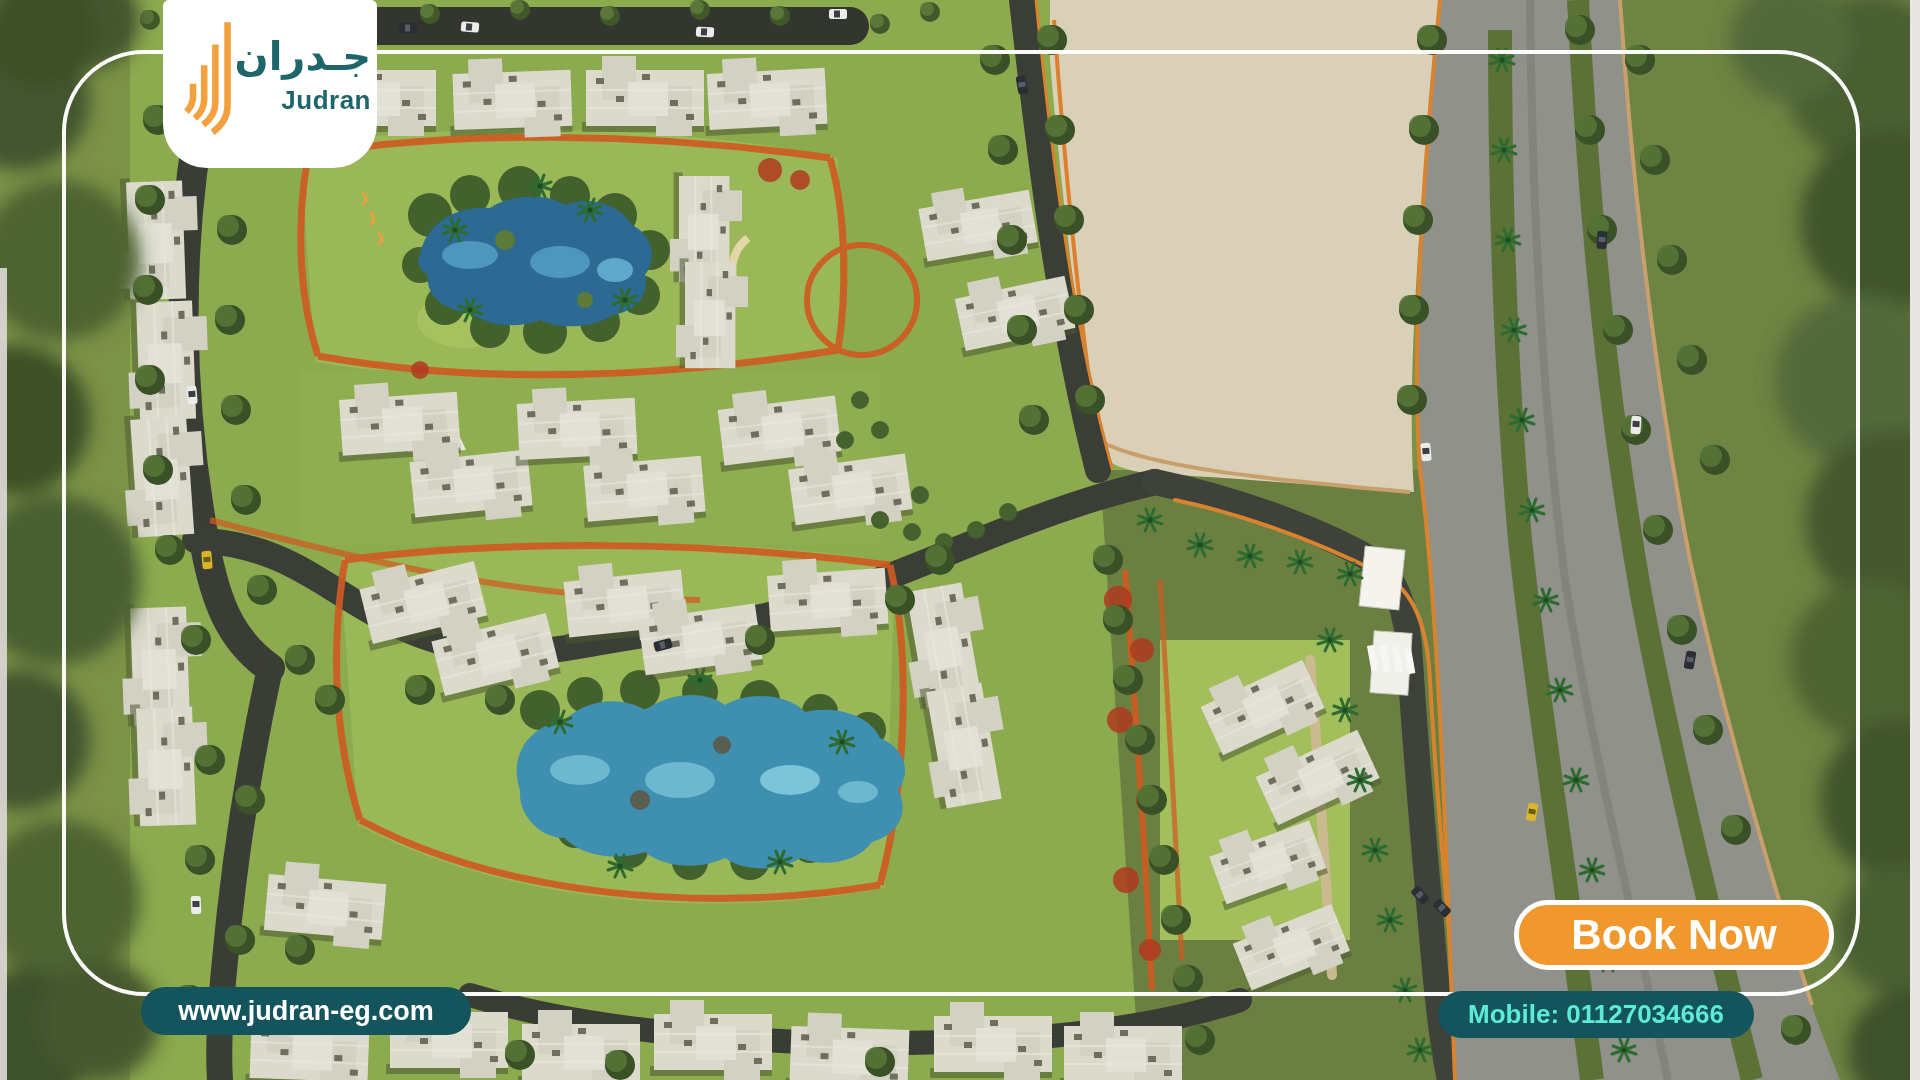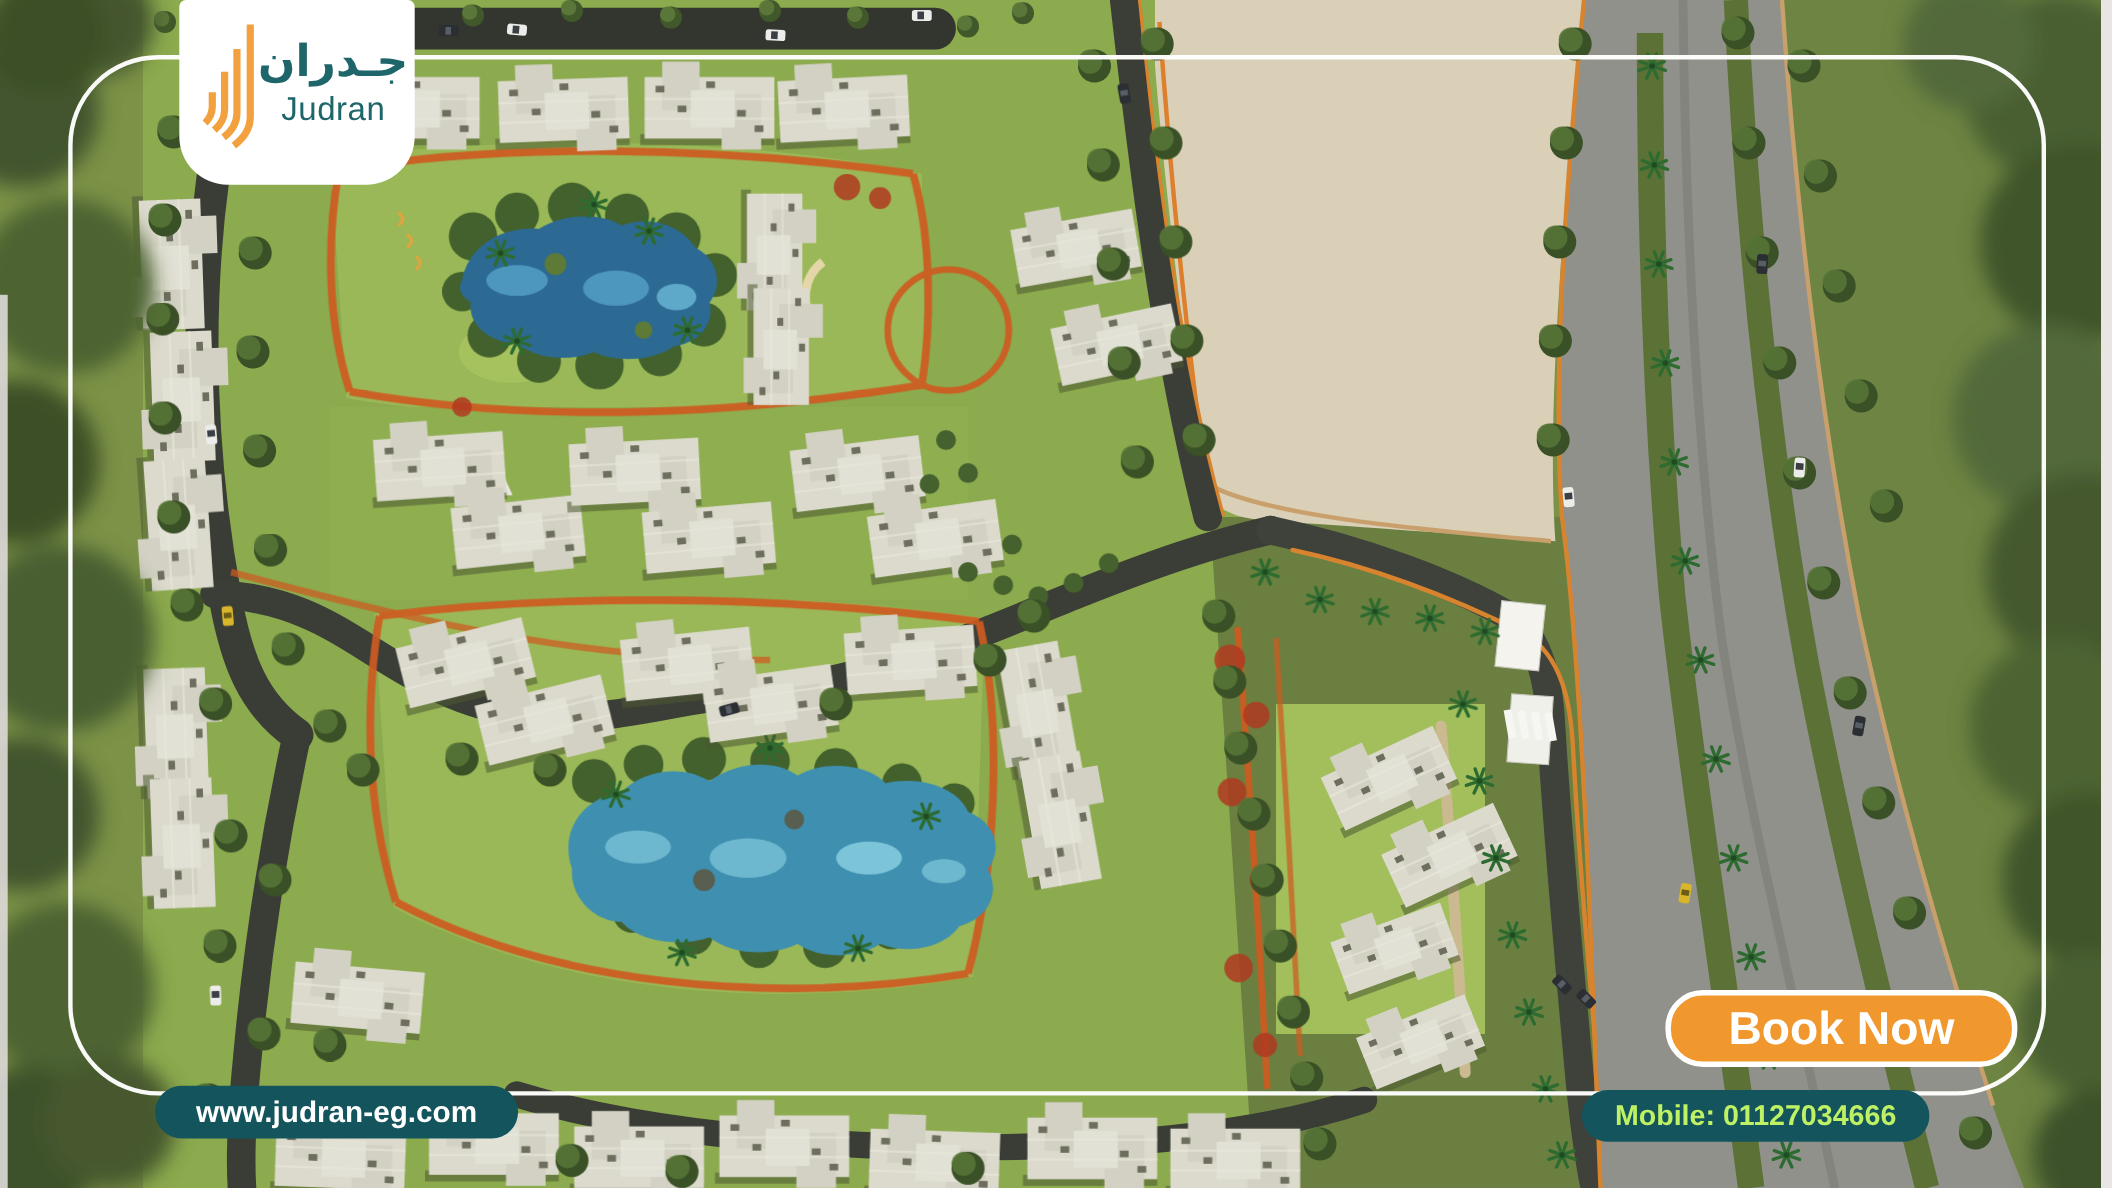"جـدران" .logo-text { text-align: center -> right }
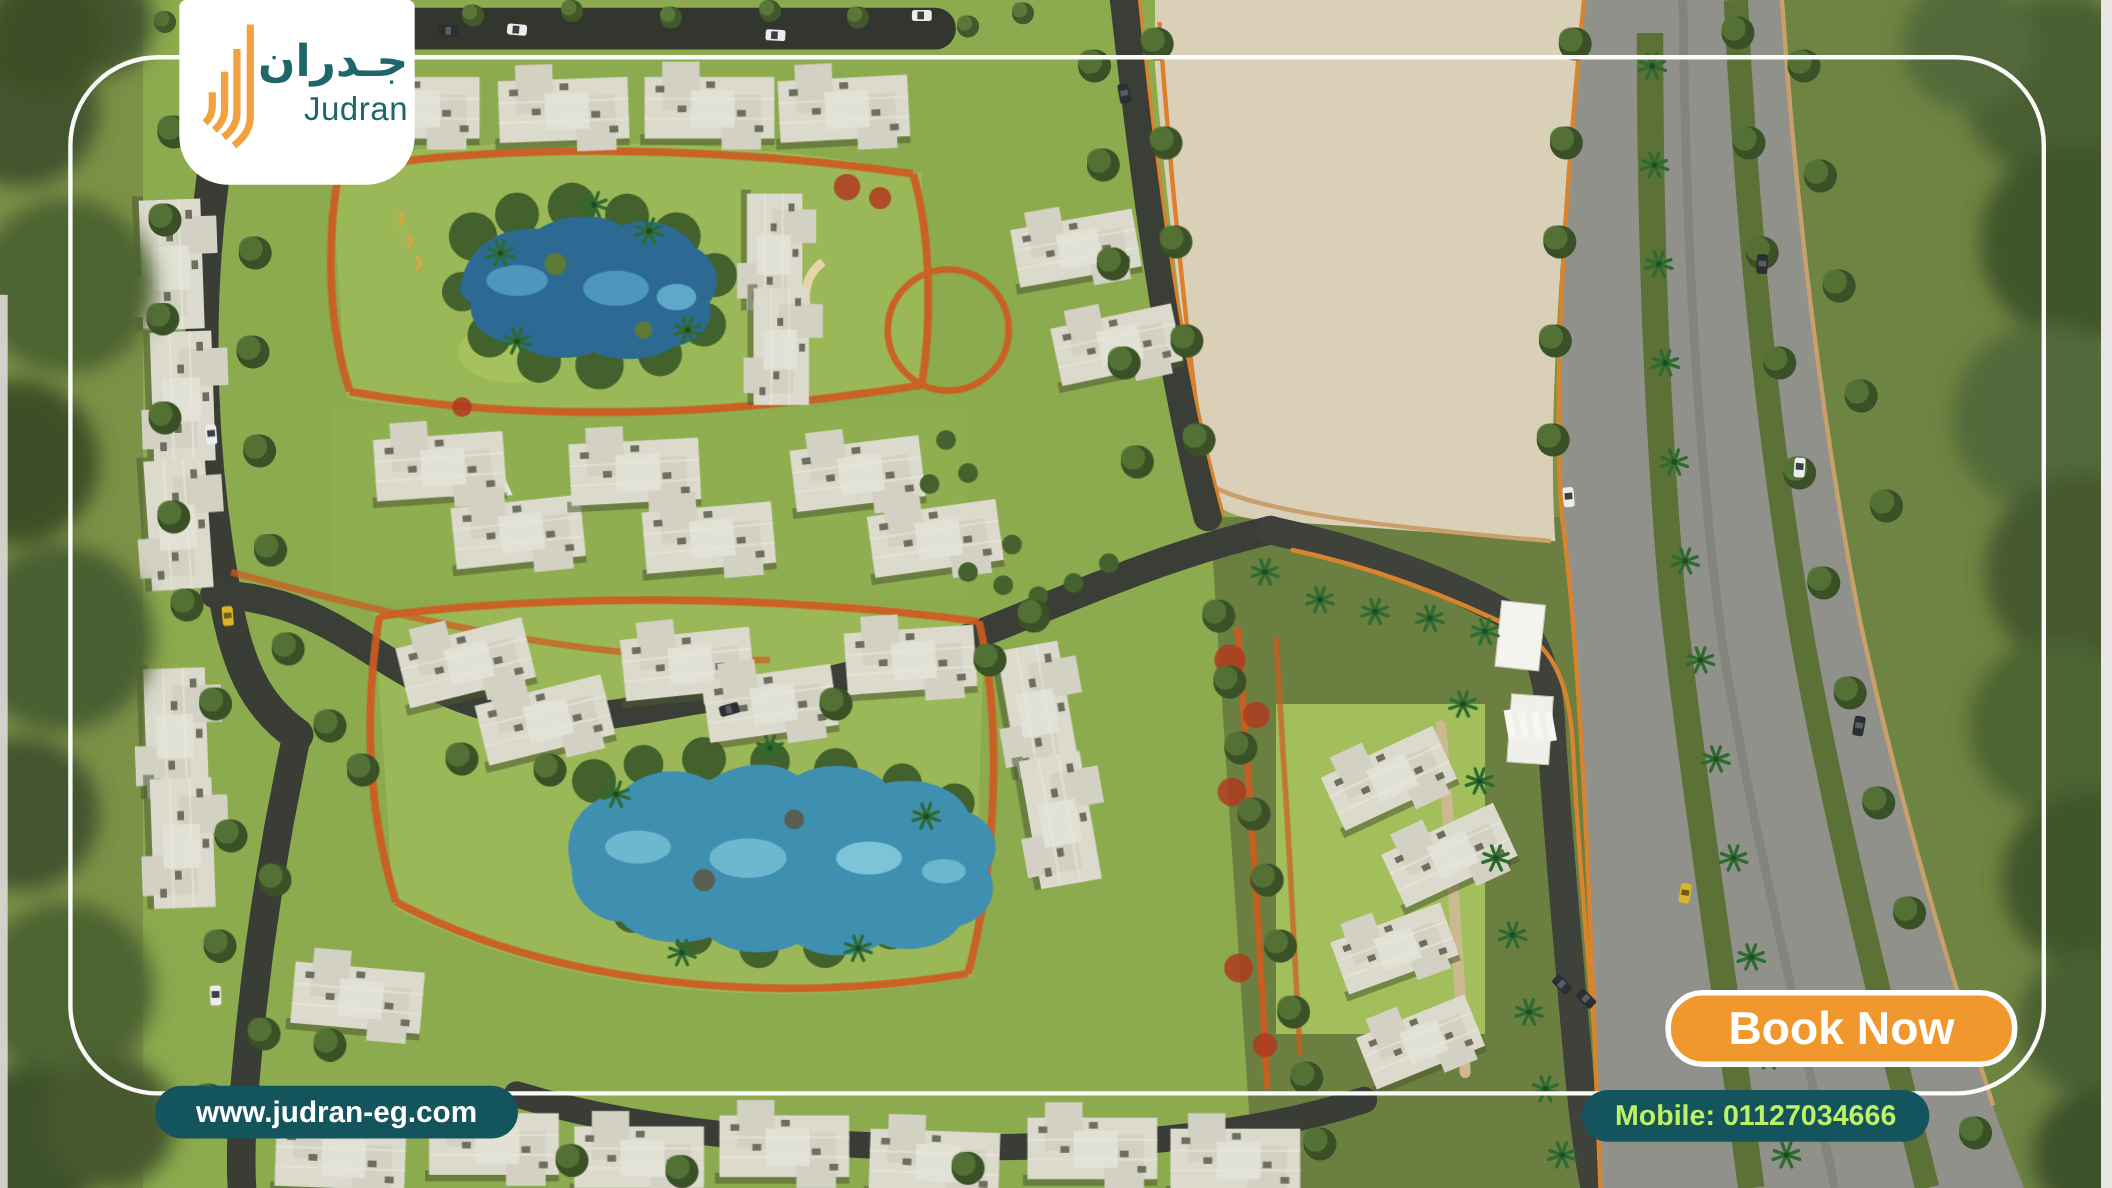"Judran" .logo-en { font-size: 30px -> 26px; font-weight: none -> bold }
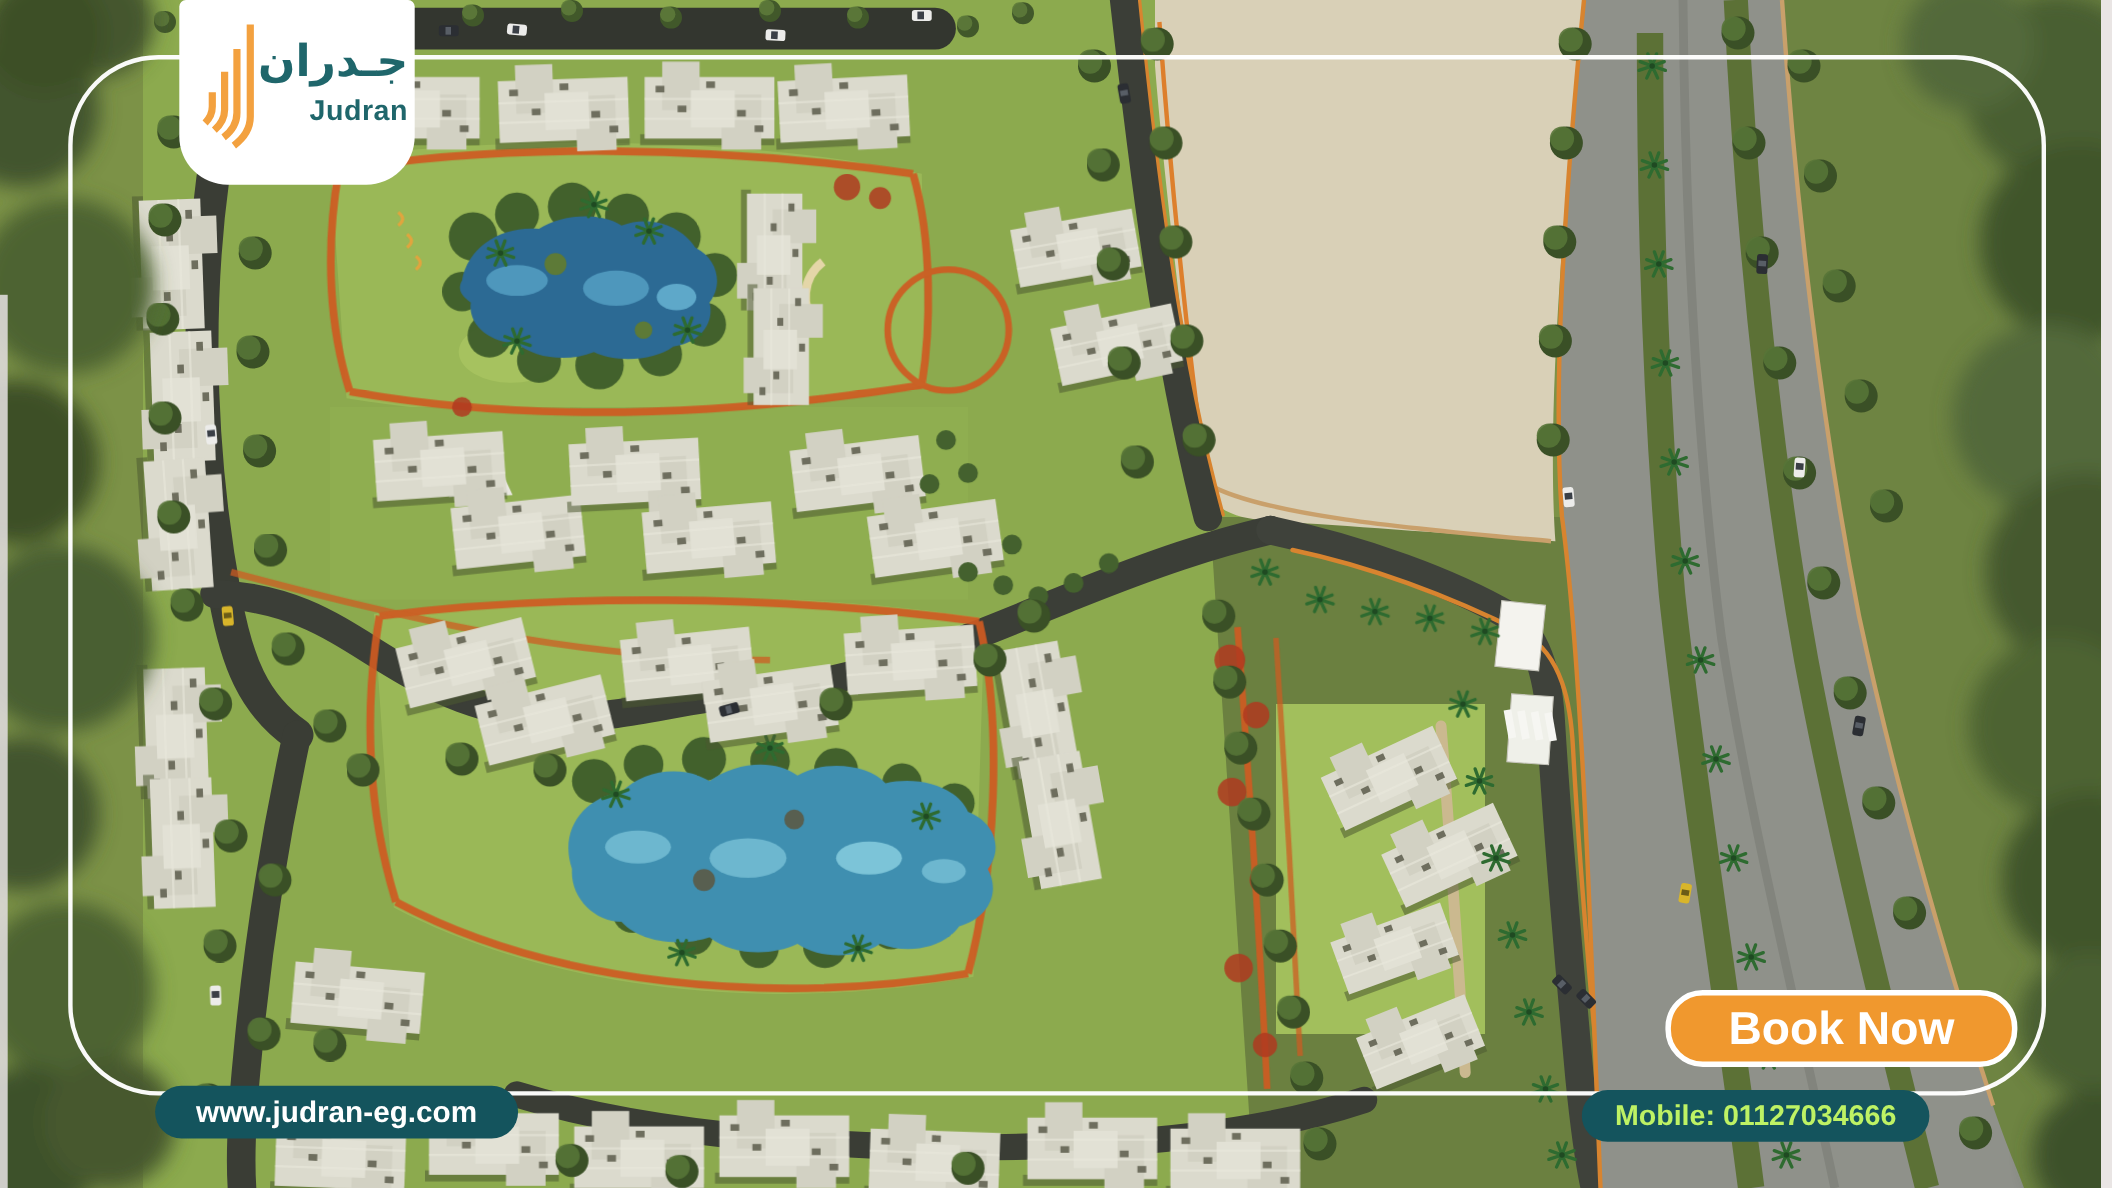"Mobile: 01127034666" .mobile-pill { color: #bef264 -> #5eead4 }
